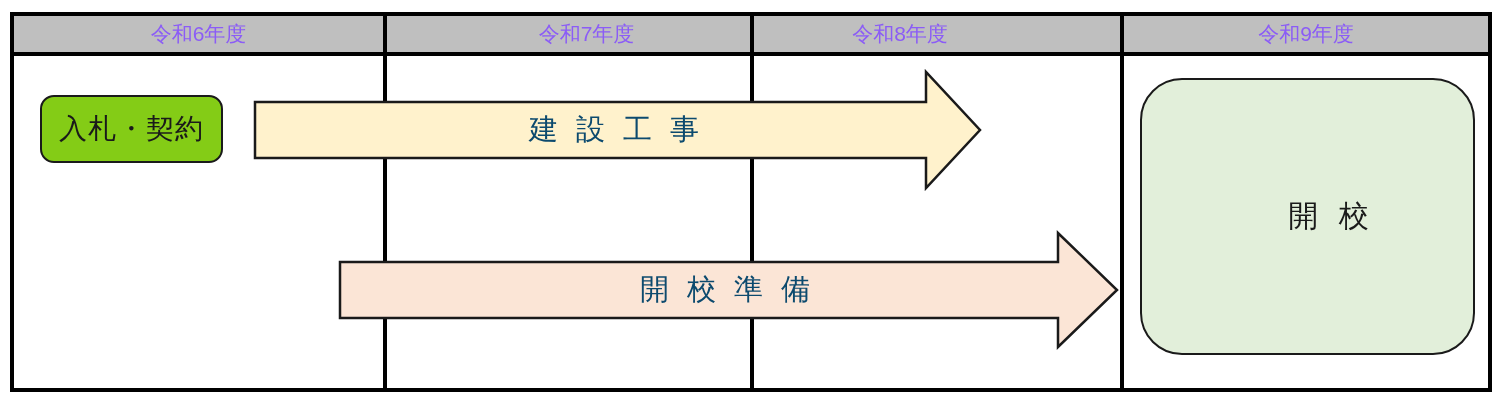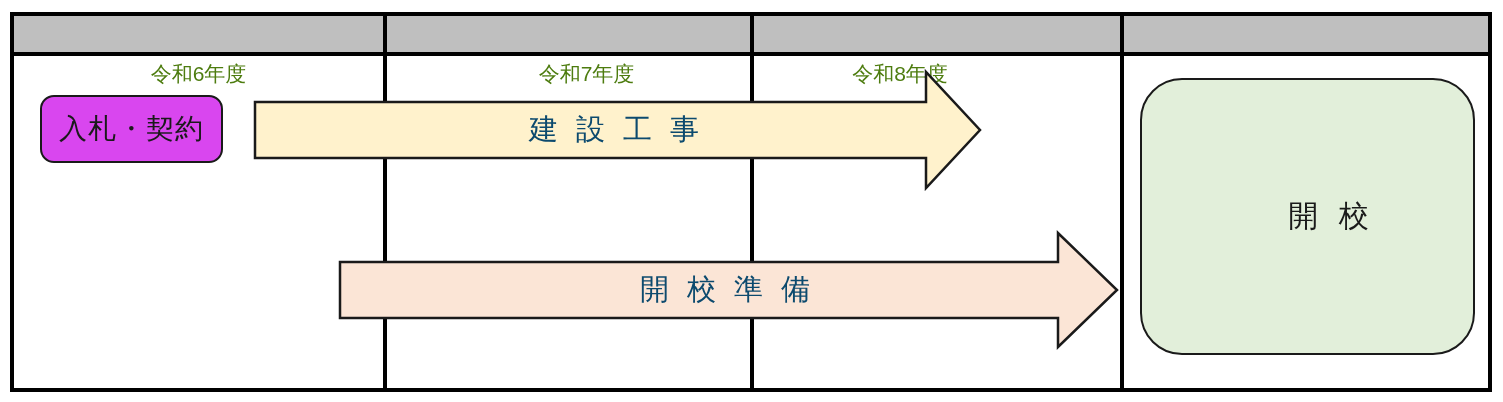"令和6年度" .hcell { color: #4d7c0f -> #8b5cf6; margin-top: 40px -> none }
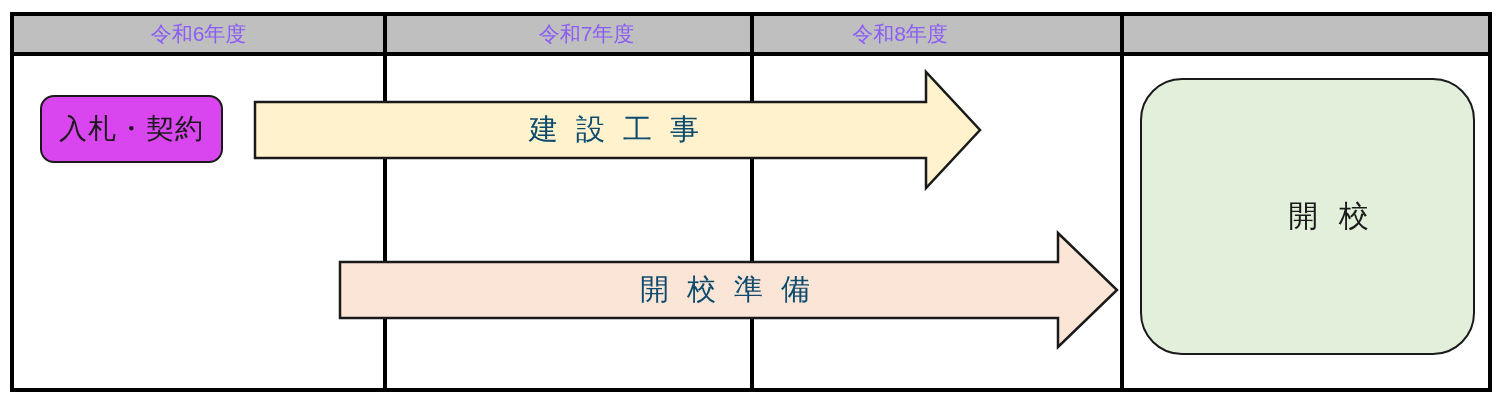"令和9年度" div.hcell { html: none -> <div>令和9年度</div> }
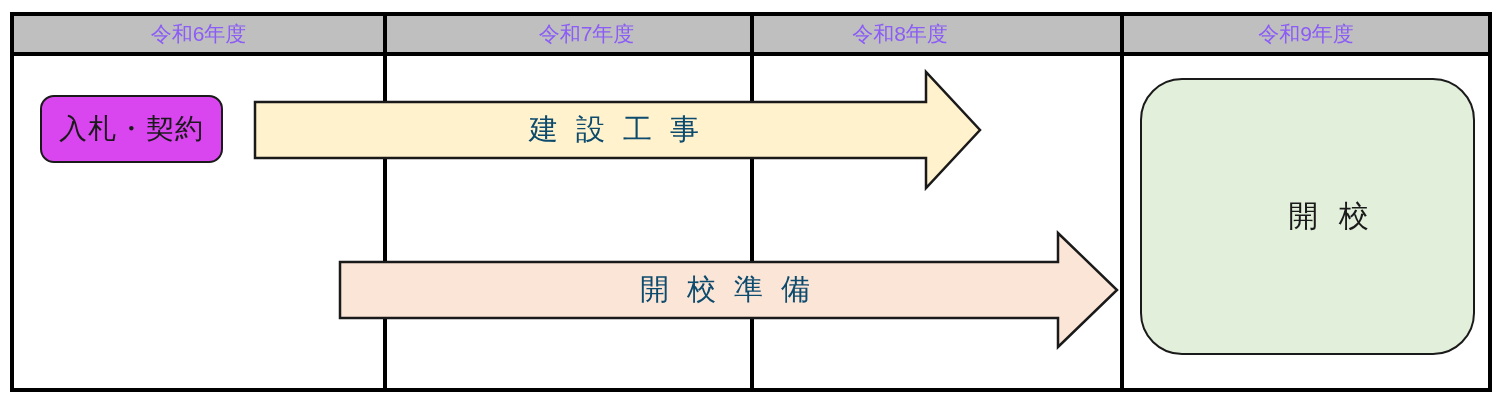"入札・契約" div.bid-box { background: #d946ef -> #84cc16 }
